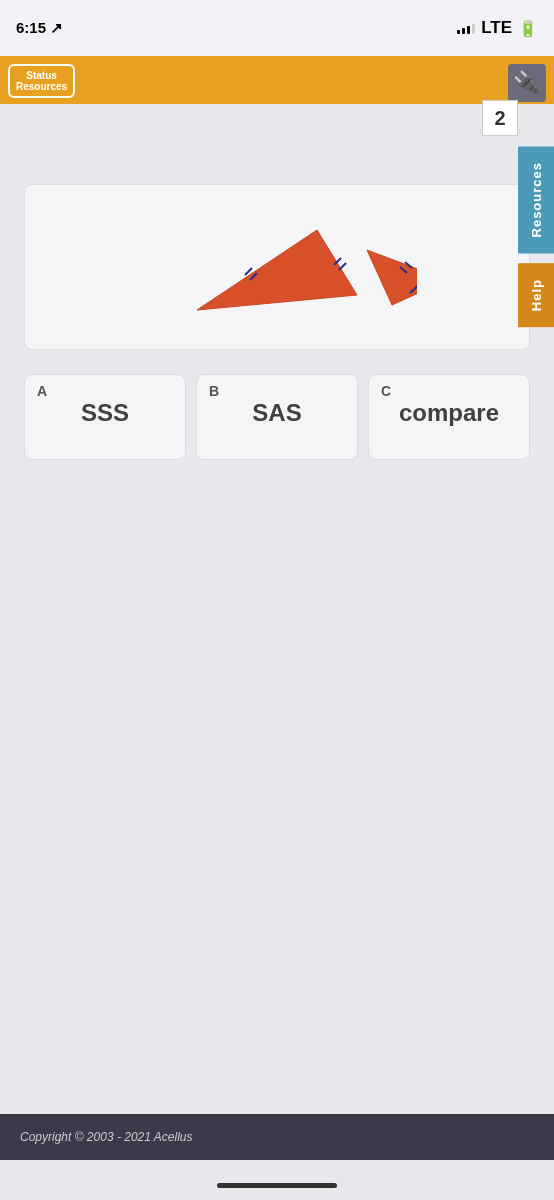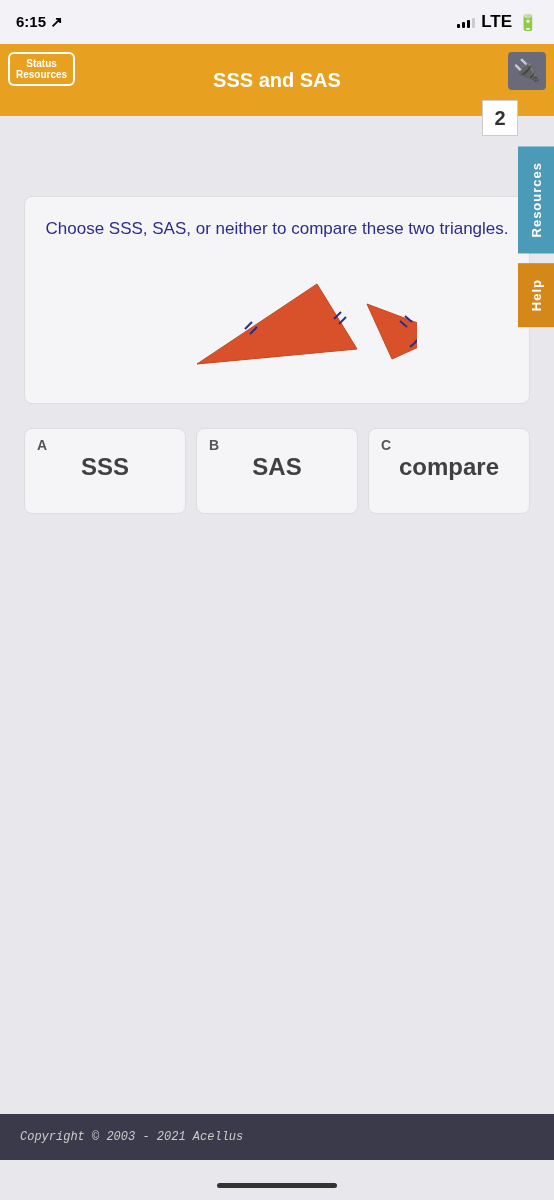"6:15 ↗" .status-bar { height: 44px -> 56px }
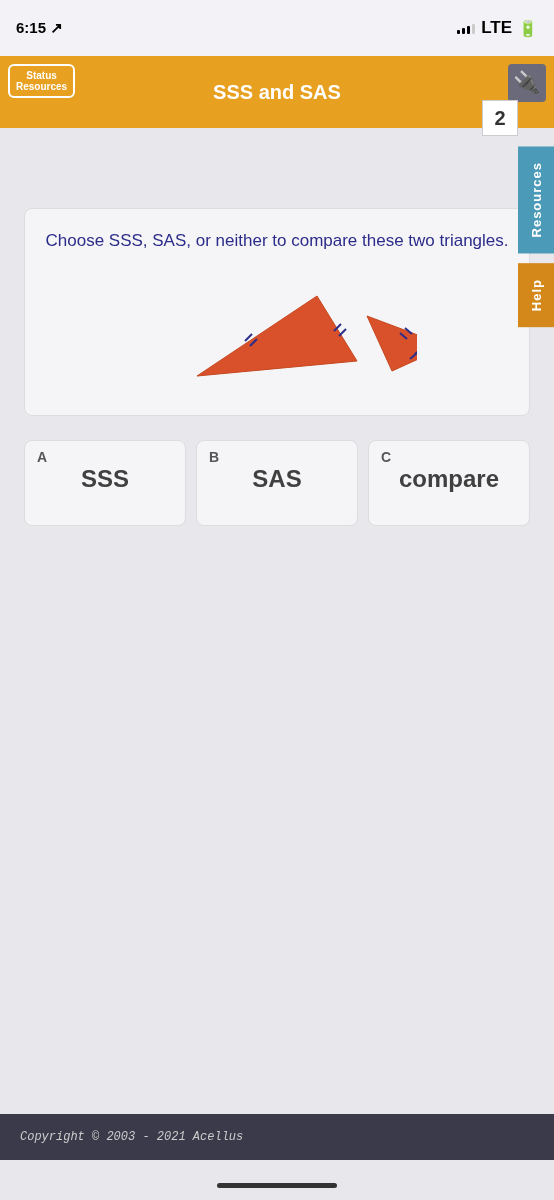"Status" .header { height: 72px -> 48px }
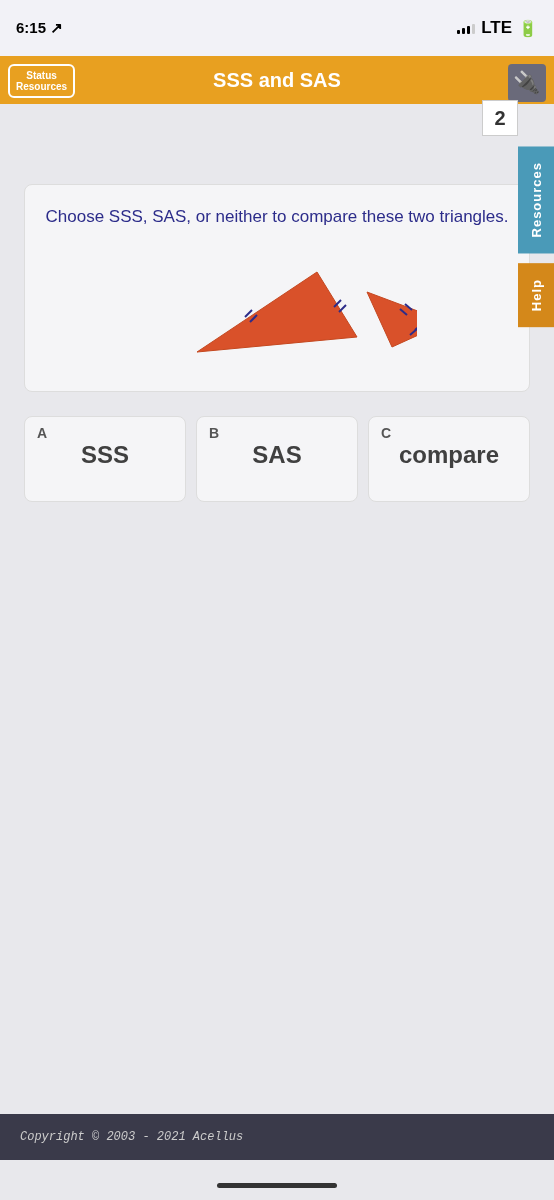"SSS and SAS" div.header-title { html: <div>SSS and SAS</div> -> none }
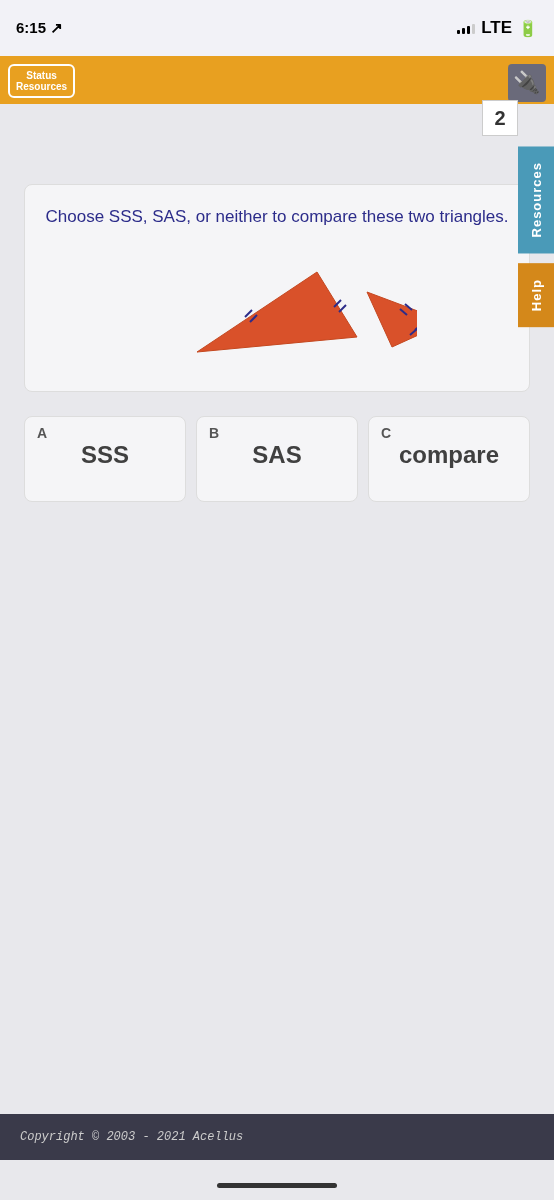"Choose SSS, SAS, or neither" div.question-text { html: <div>Choose SSS, SAS, or neither to compare these two triangles.</div> -> none }
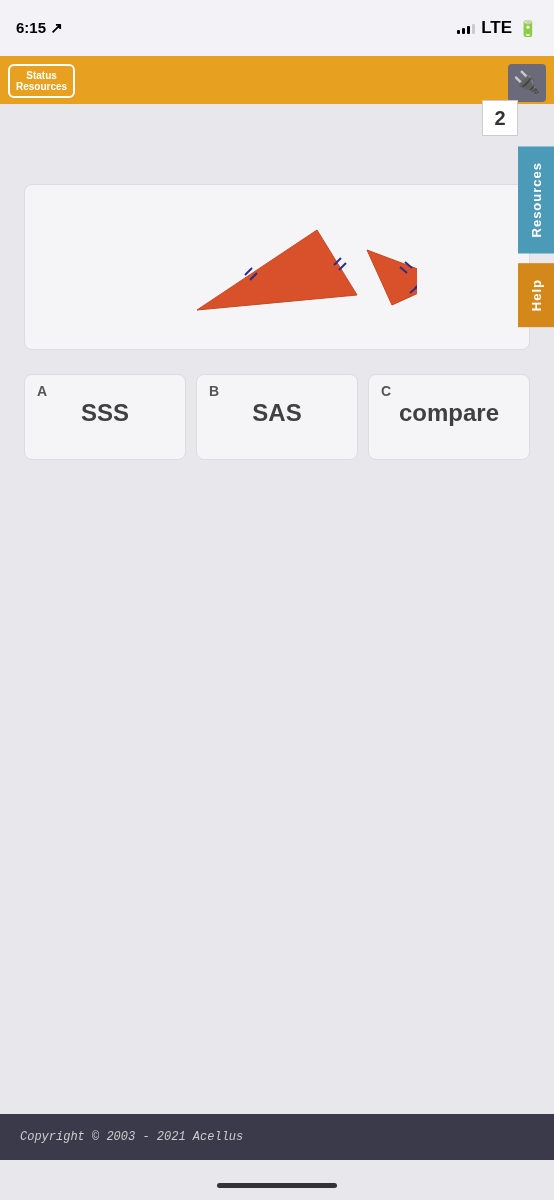"Copyright © 2003 - 2021" .footer-text { font-family: Liberation Mono, monospace -> none }
